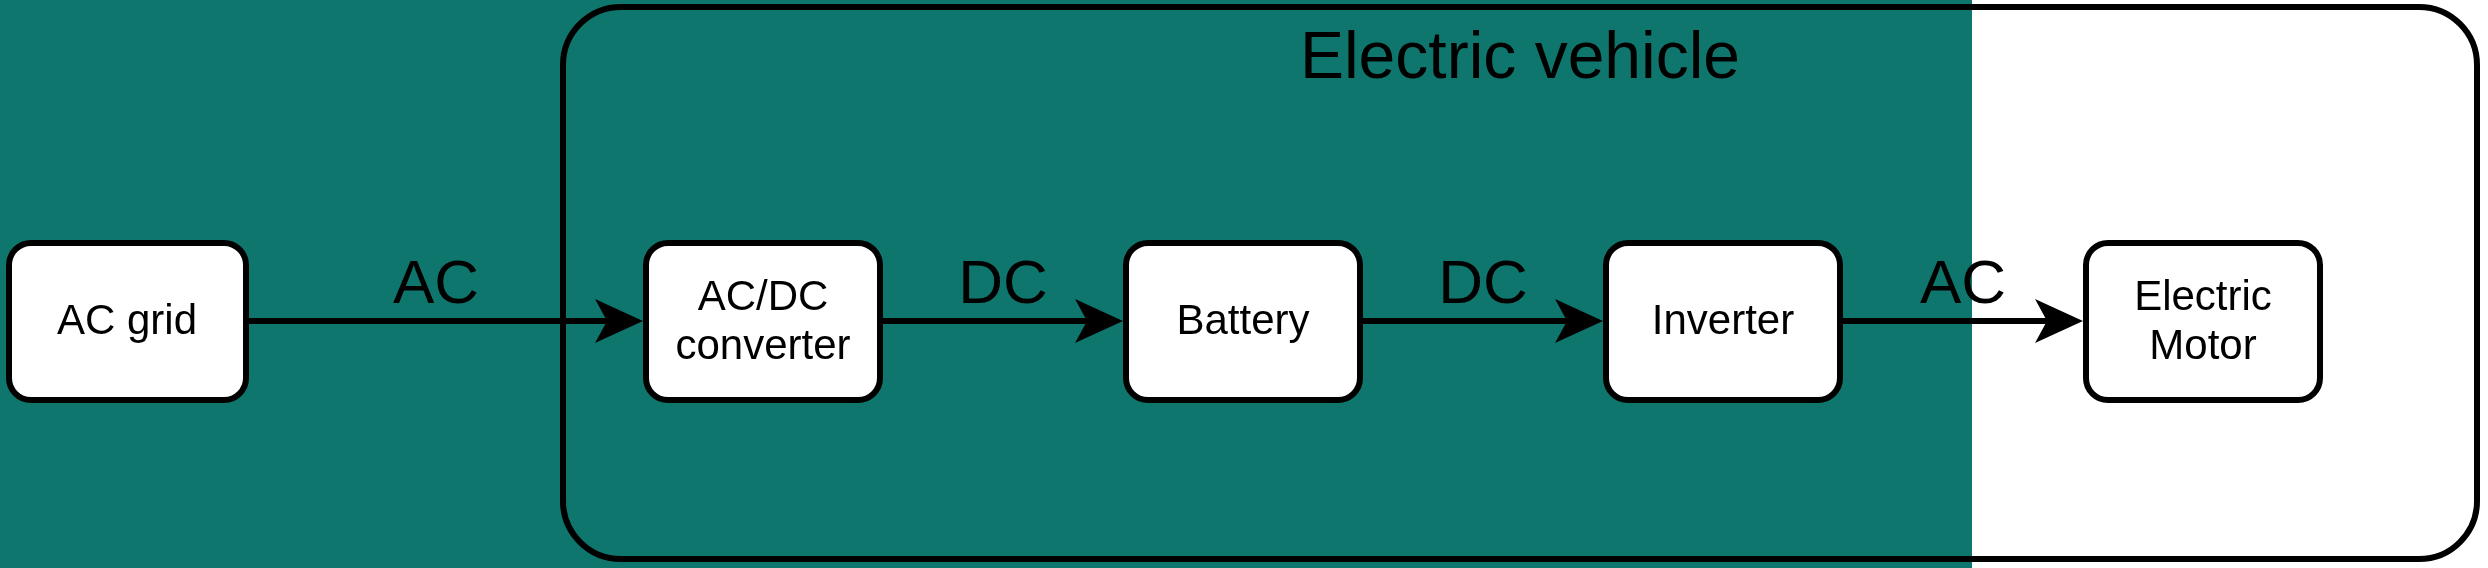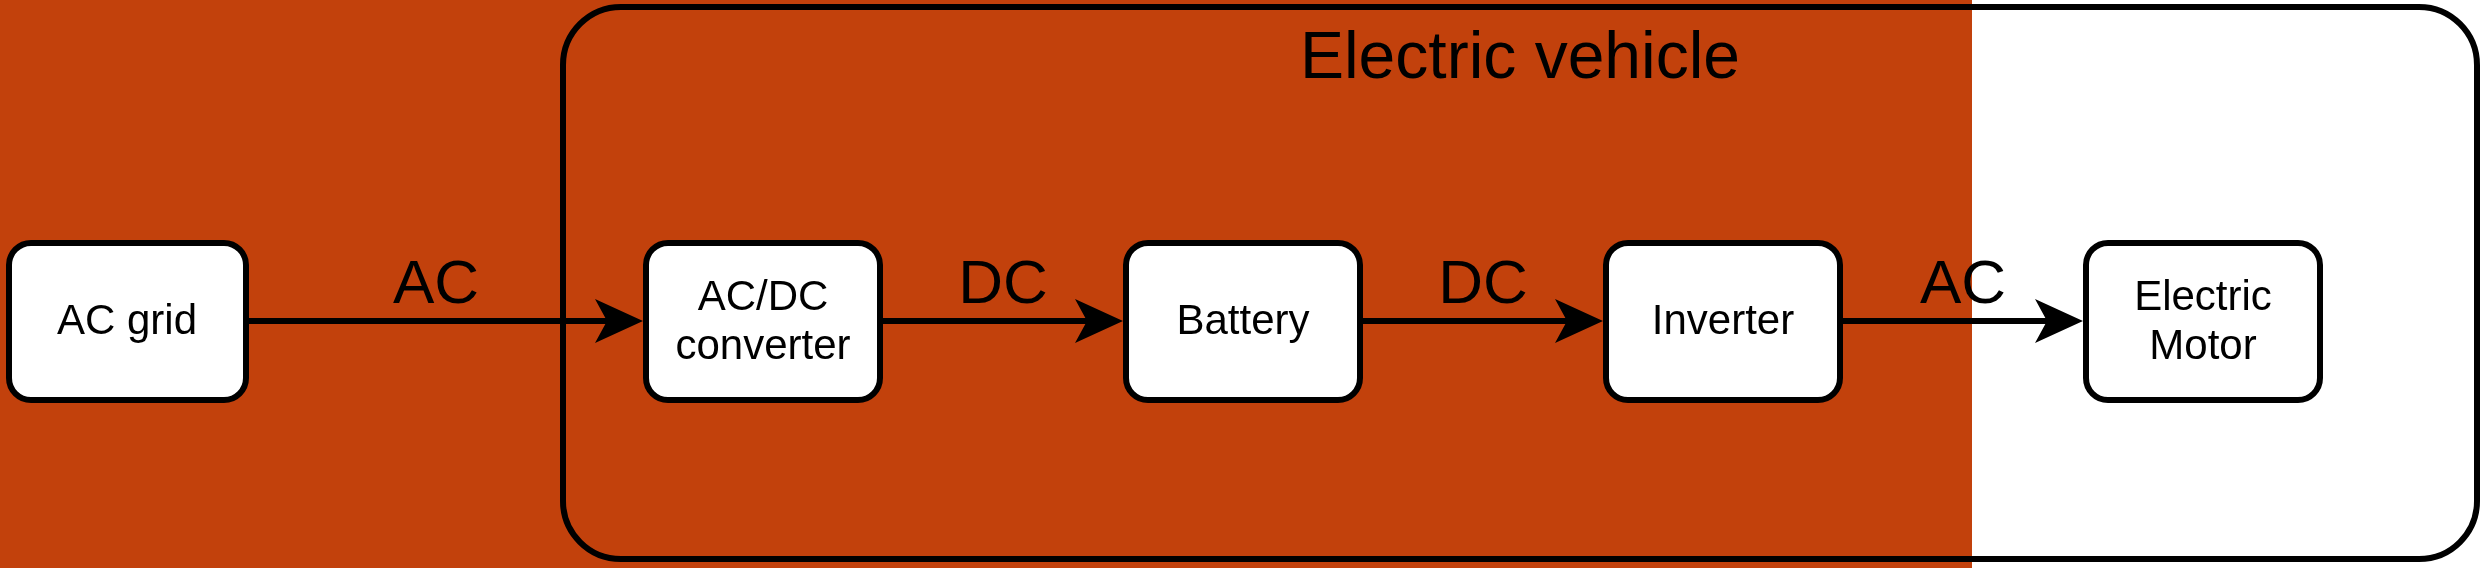"Electric vehicle" #diagram-root { background: #c2410c -> #0f766e }
